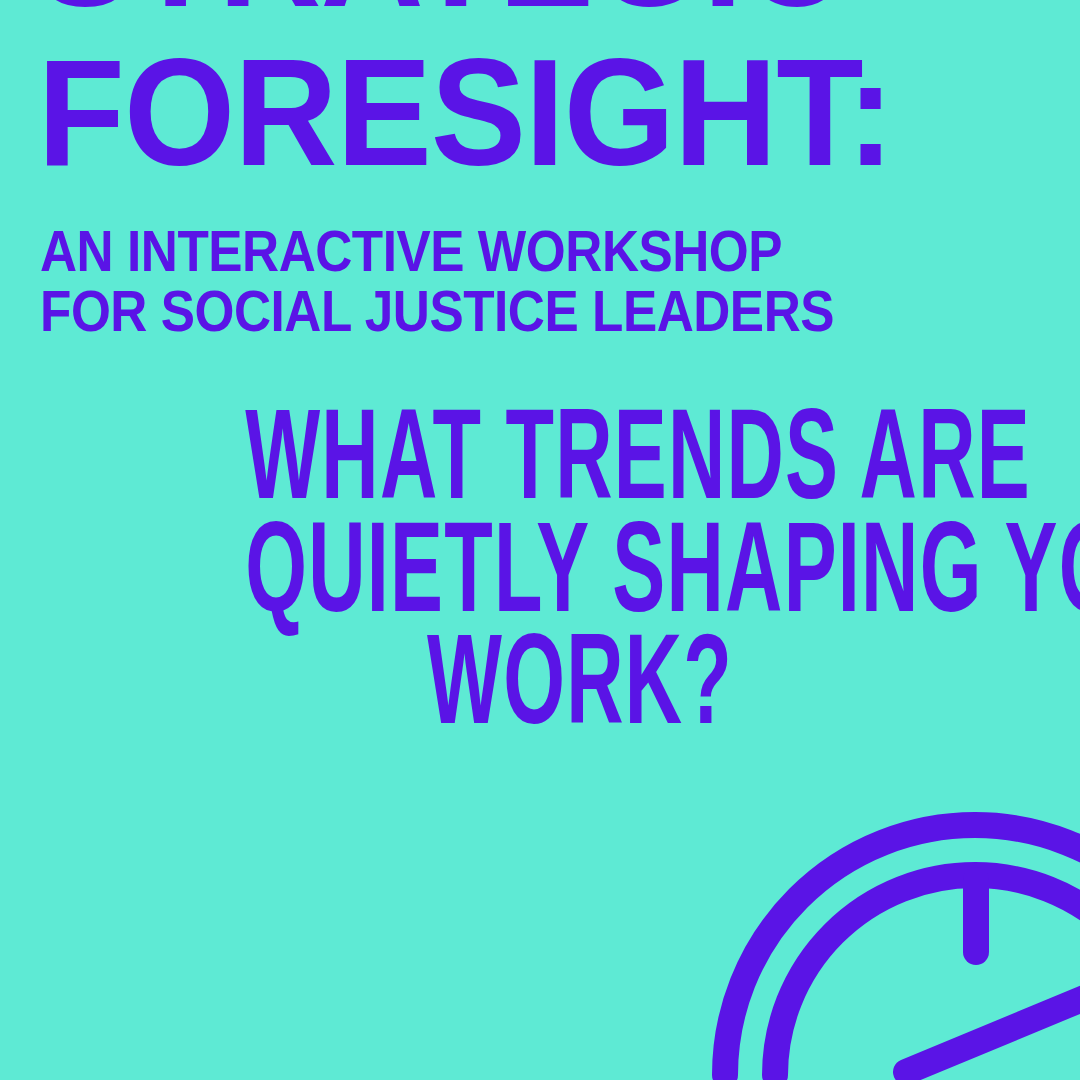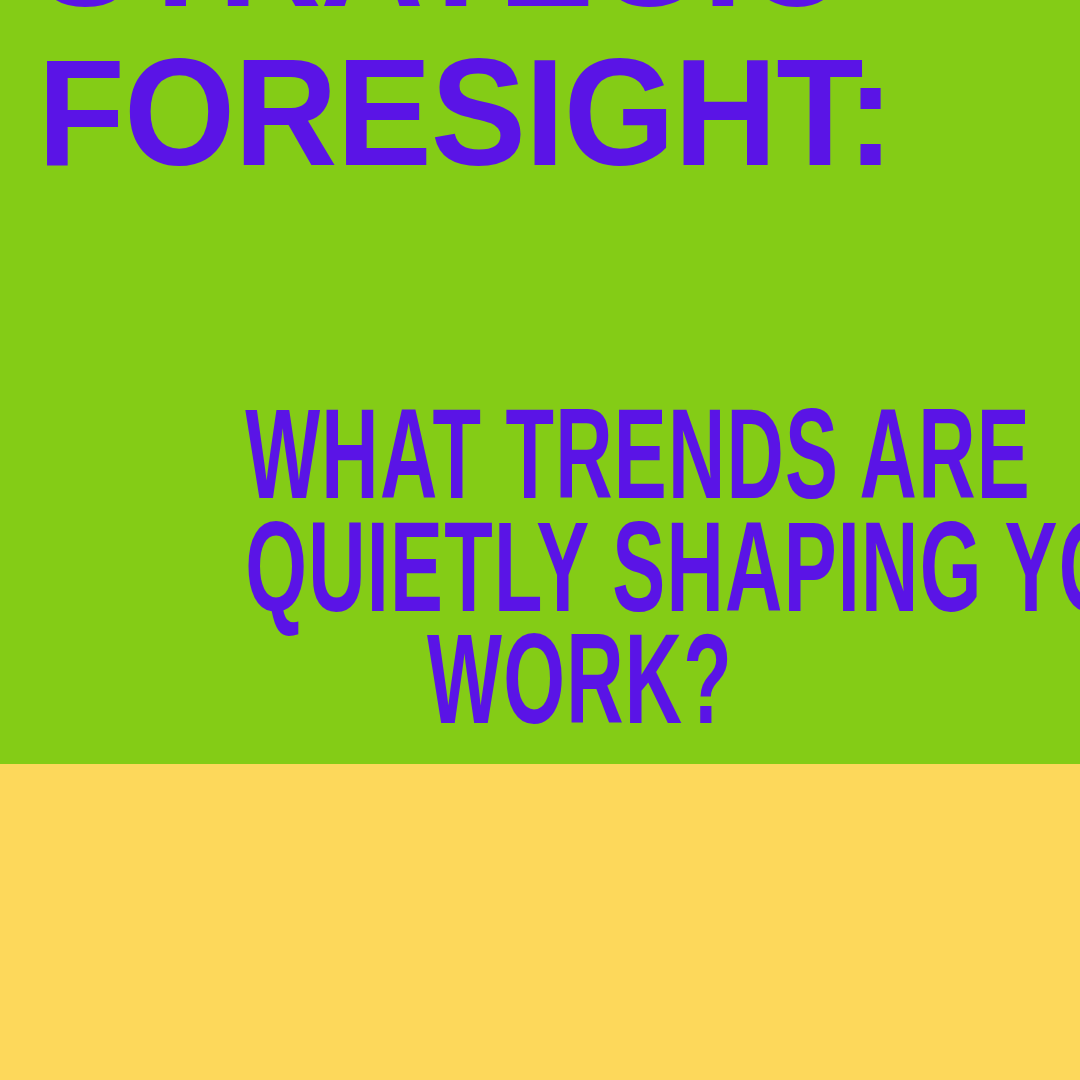"FORESIGHT:" #poster { background: #84cc16 -> #5eead4; height: 764px -> 1080px }
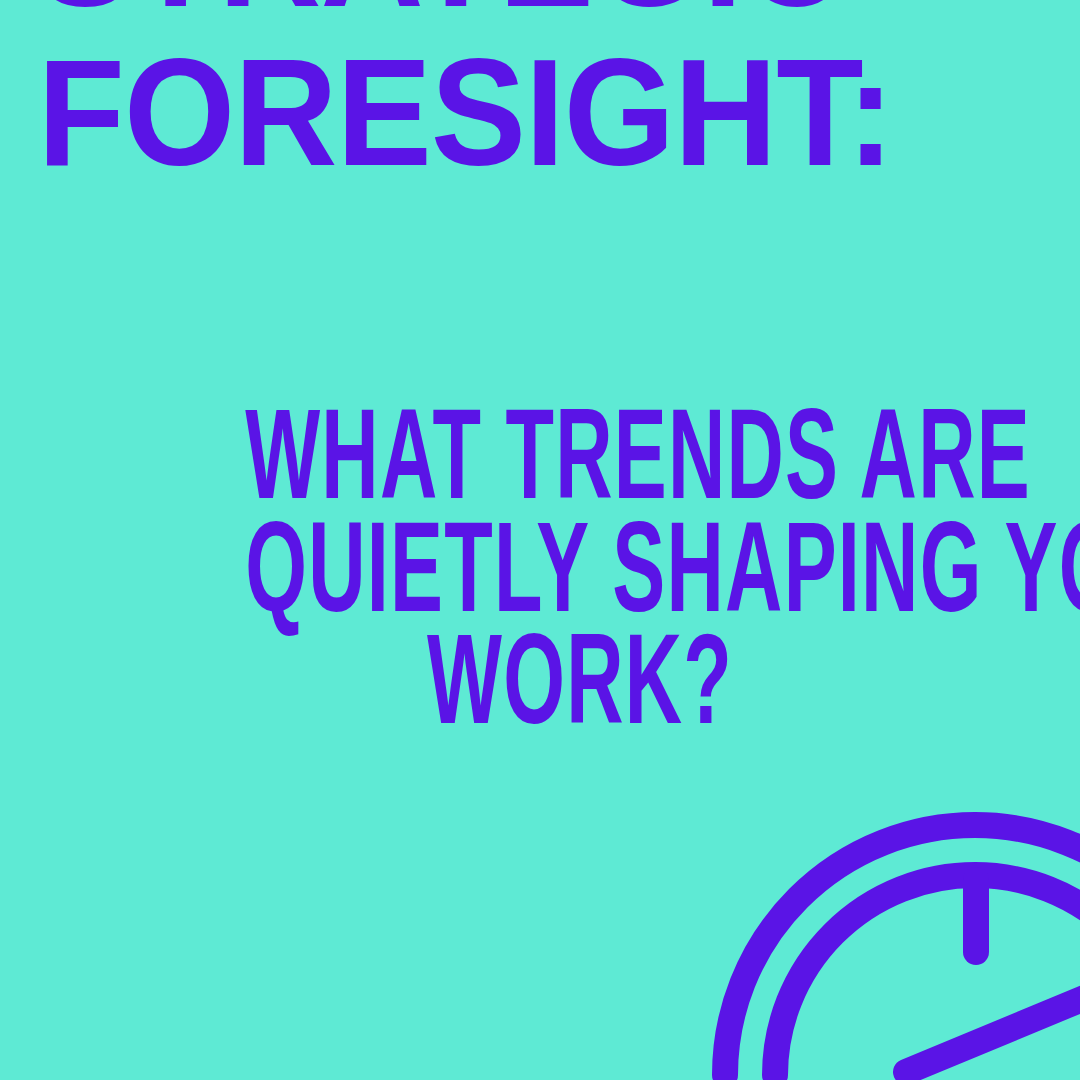"AN INTERACTIVE WORKSHOP" div { html: none -> <div> <div>AN INTERACTIVE WORKSHOP</div> <div>FOR SOCIAL JUSTICE LEADERS</div> </div> }
